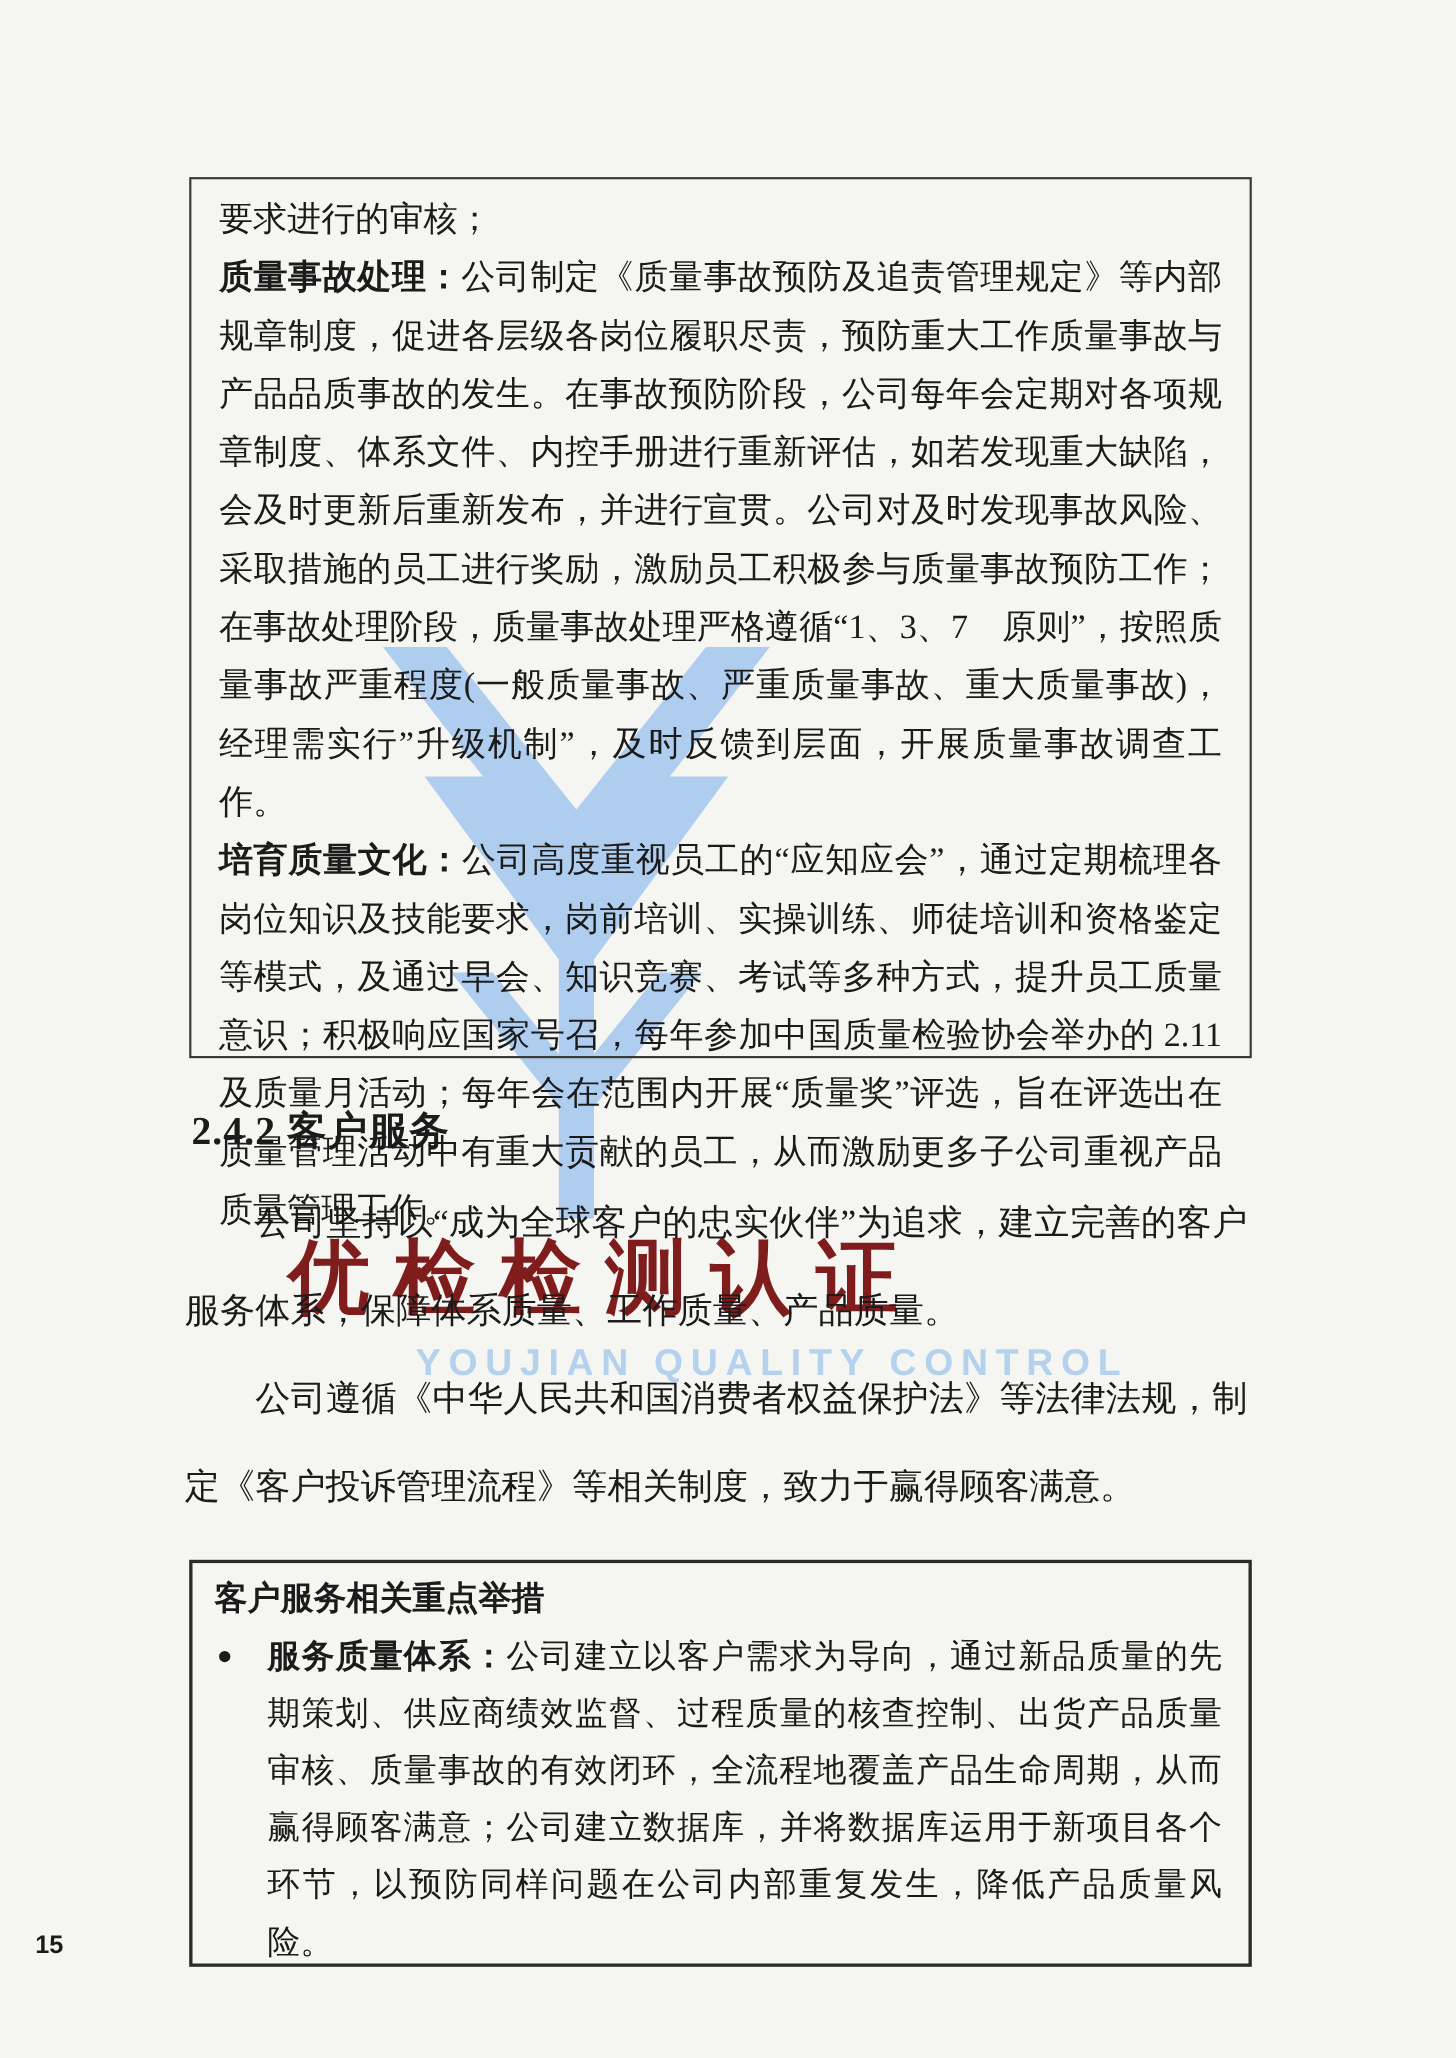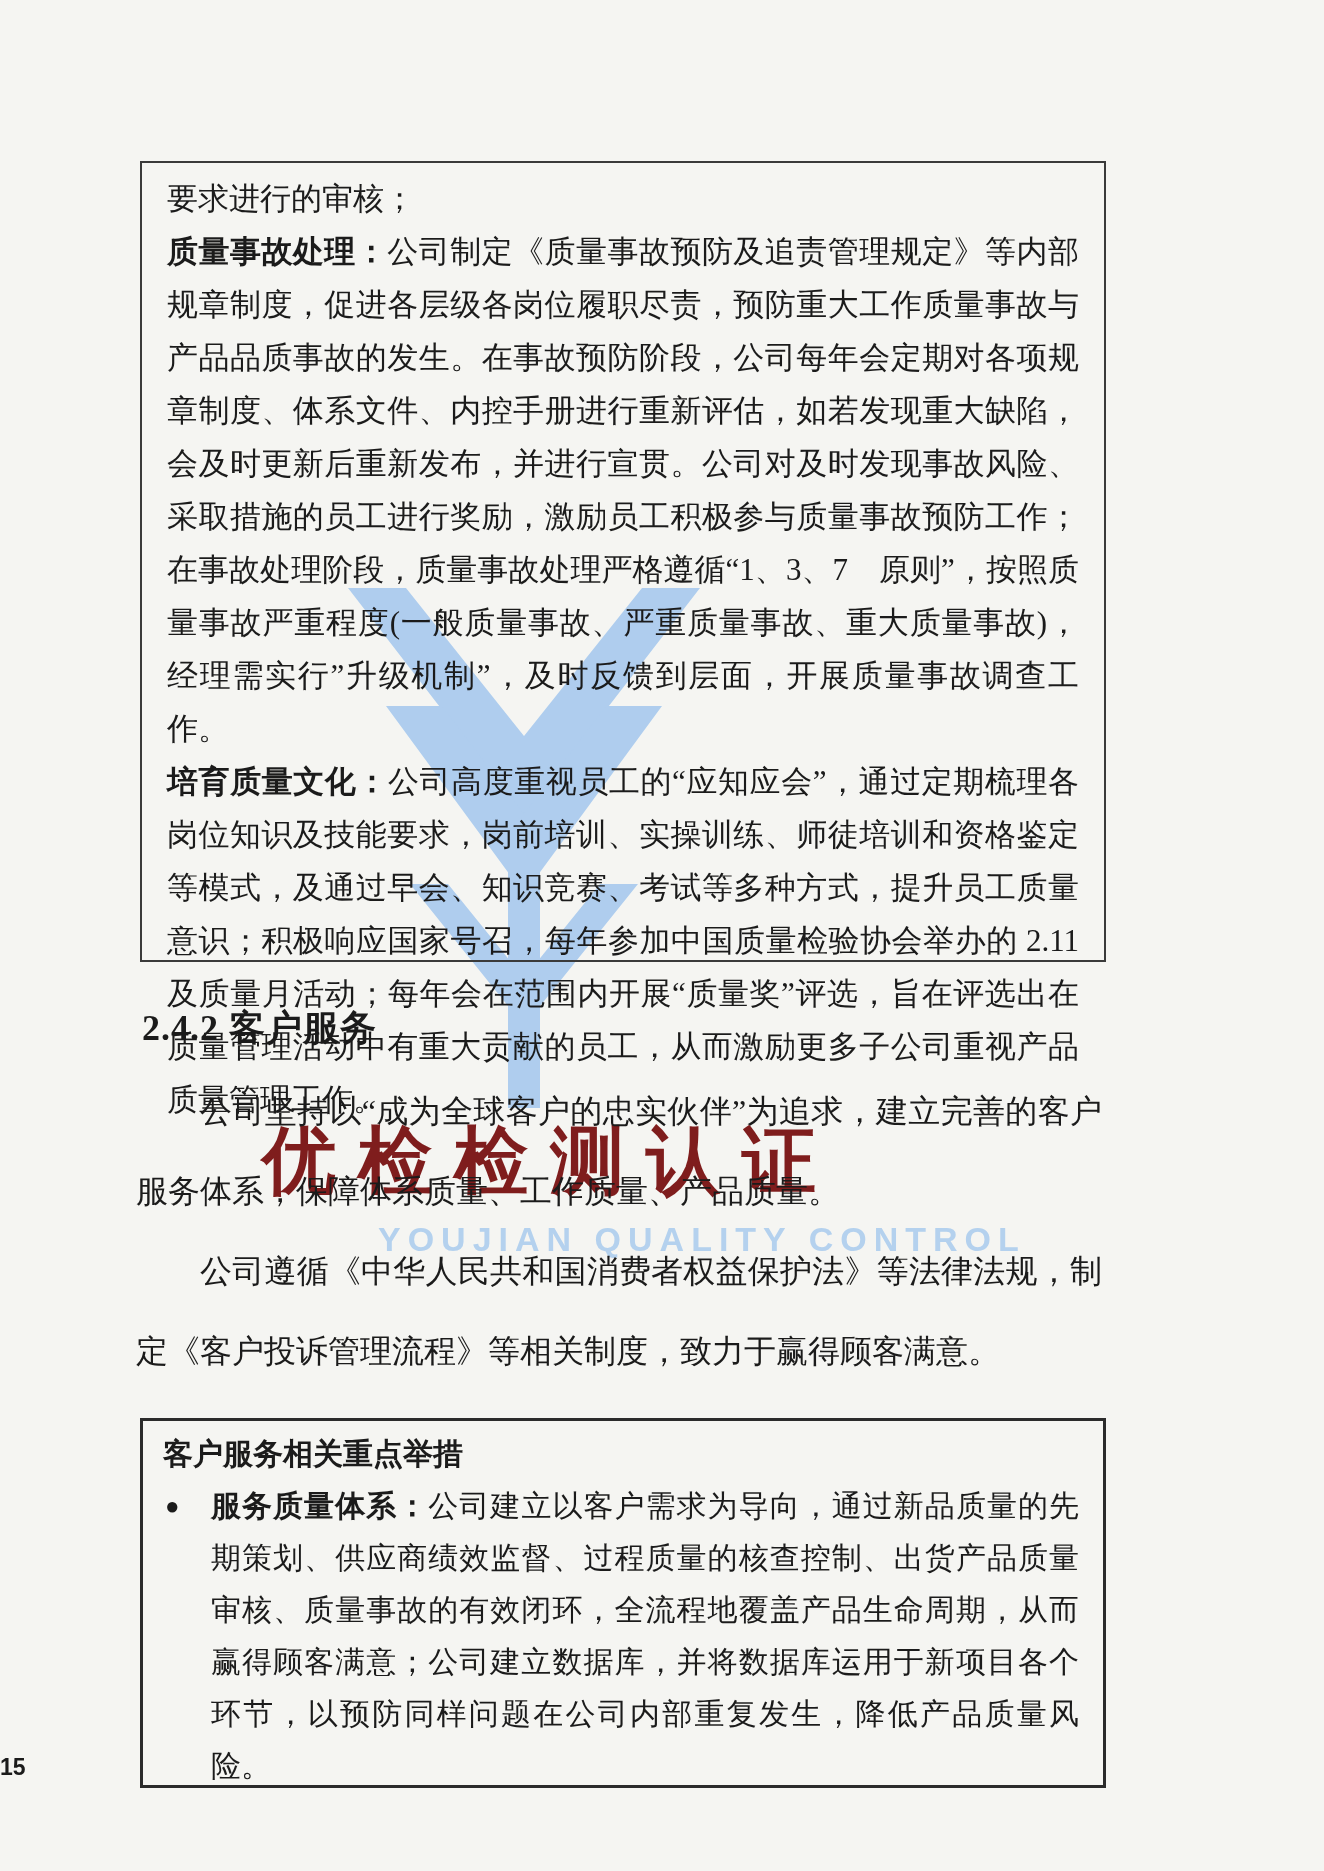"要求进行的审核；" .content-layer { margin-left: none -> 32px }
